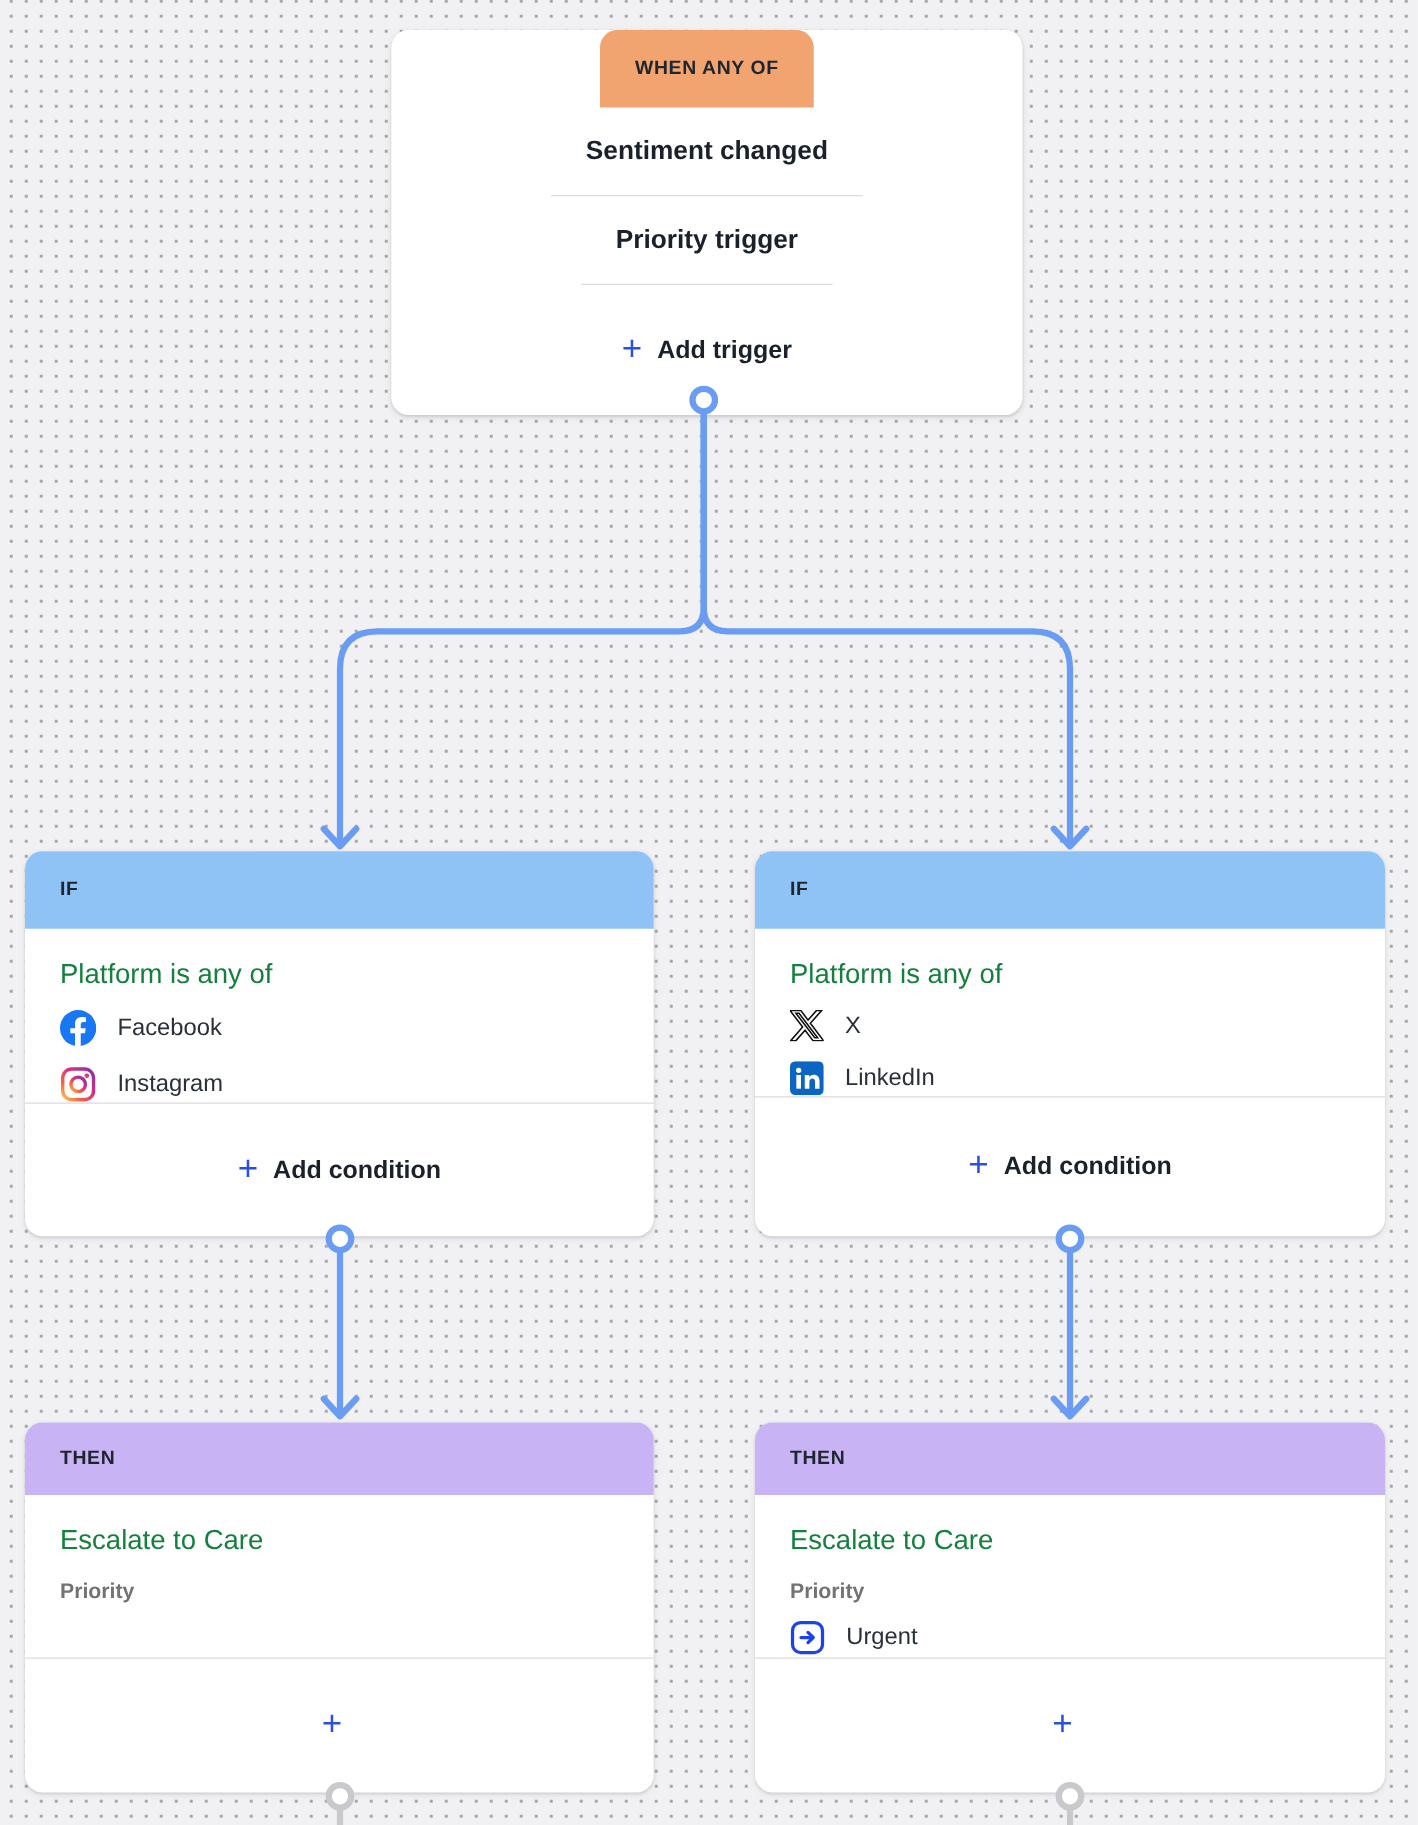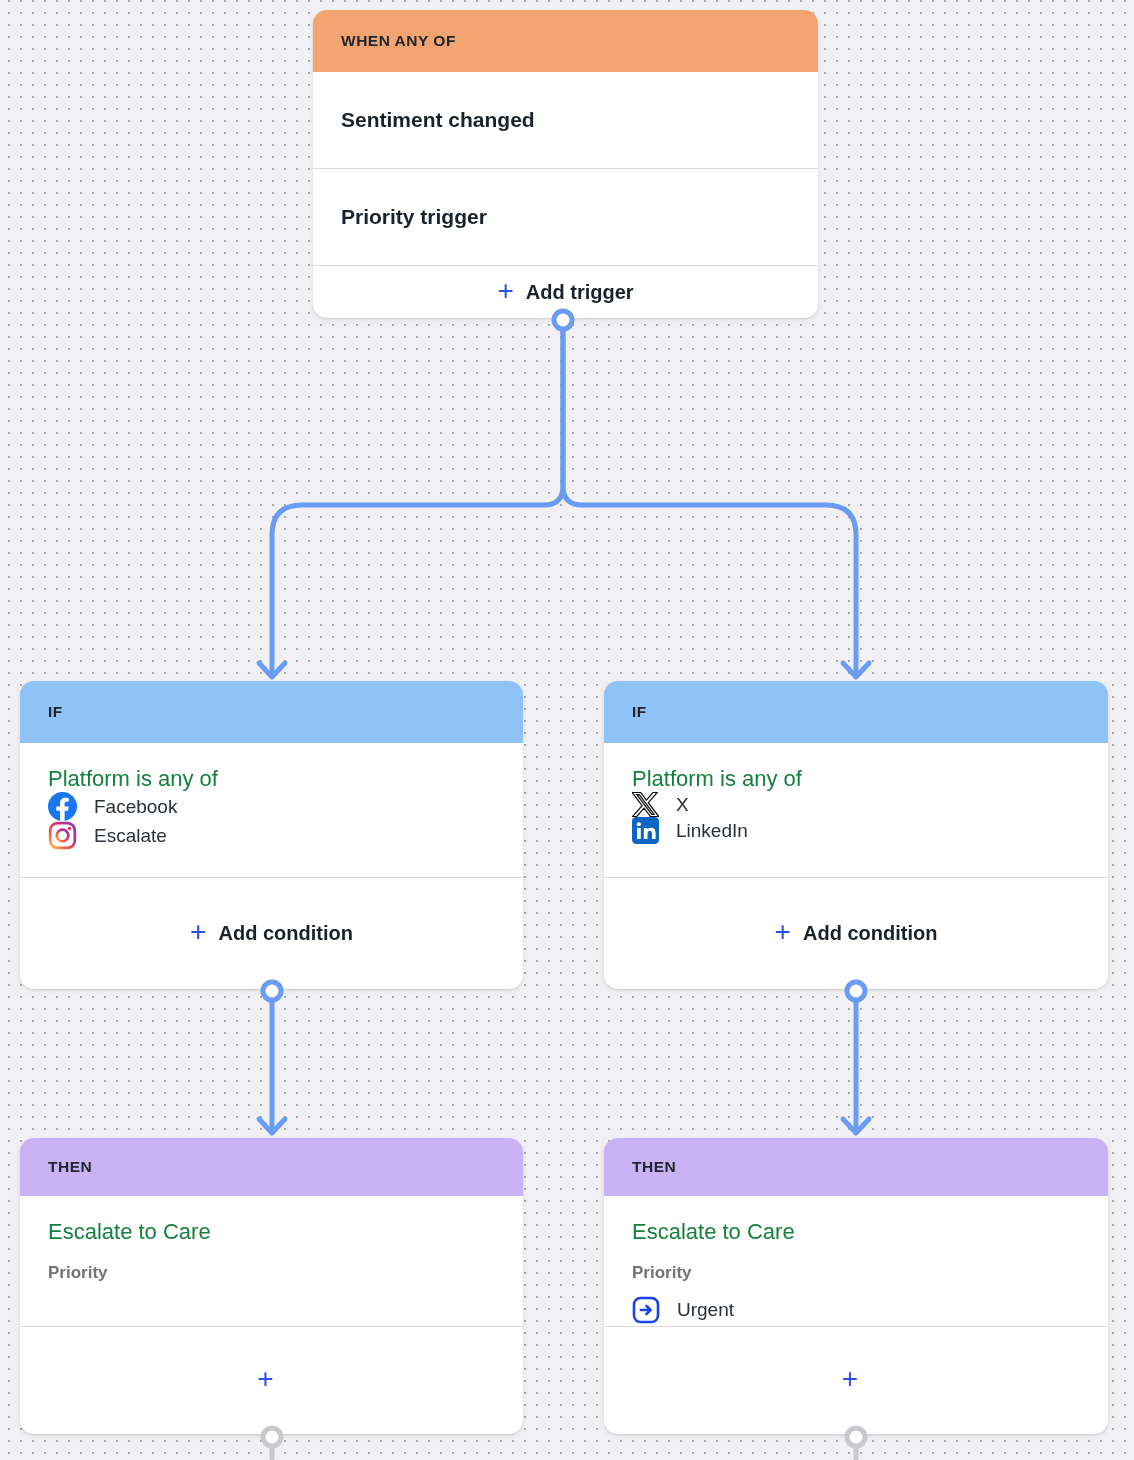"WHEN ANY OF" #trigger-card { align-items: none -> center; top: 10px -> 24px }
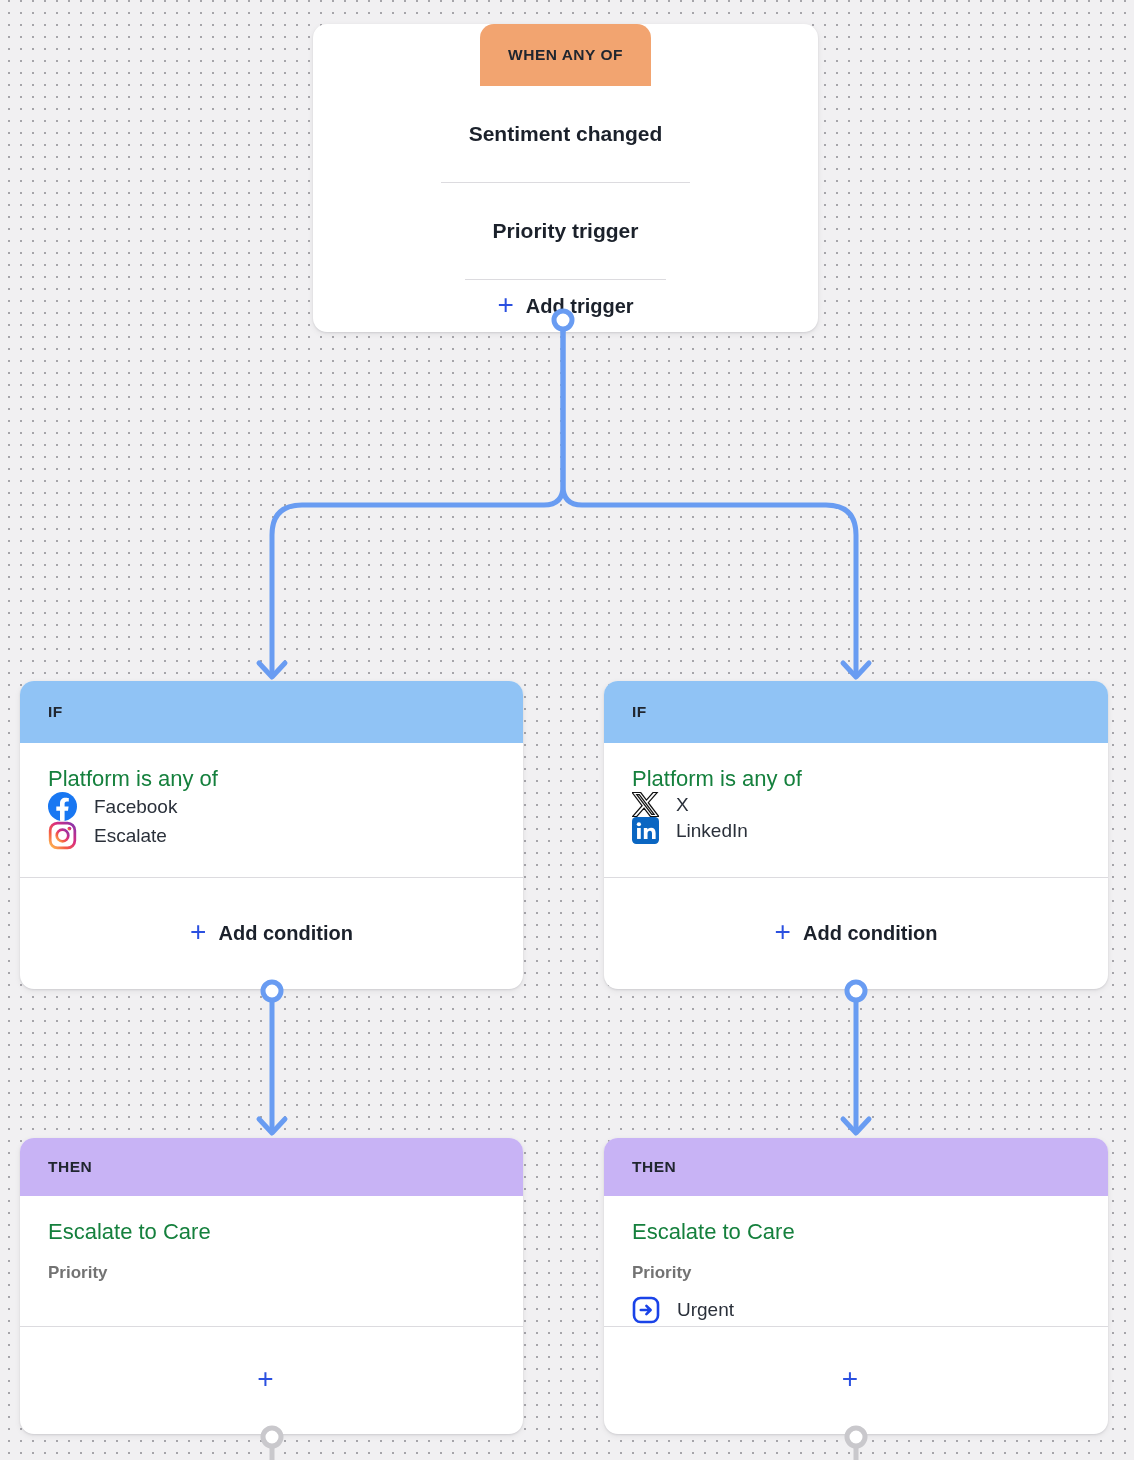"Sentiment changed" .trow { height: 97px -> 71px }
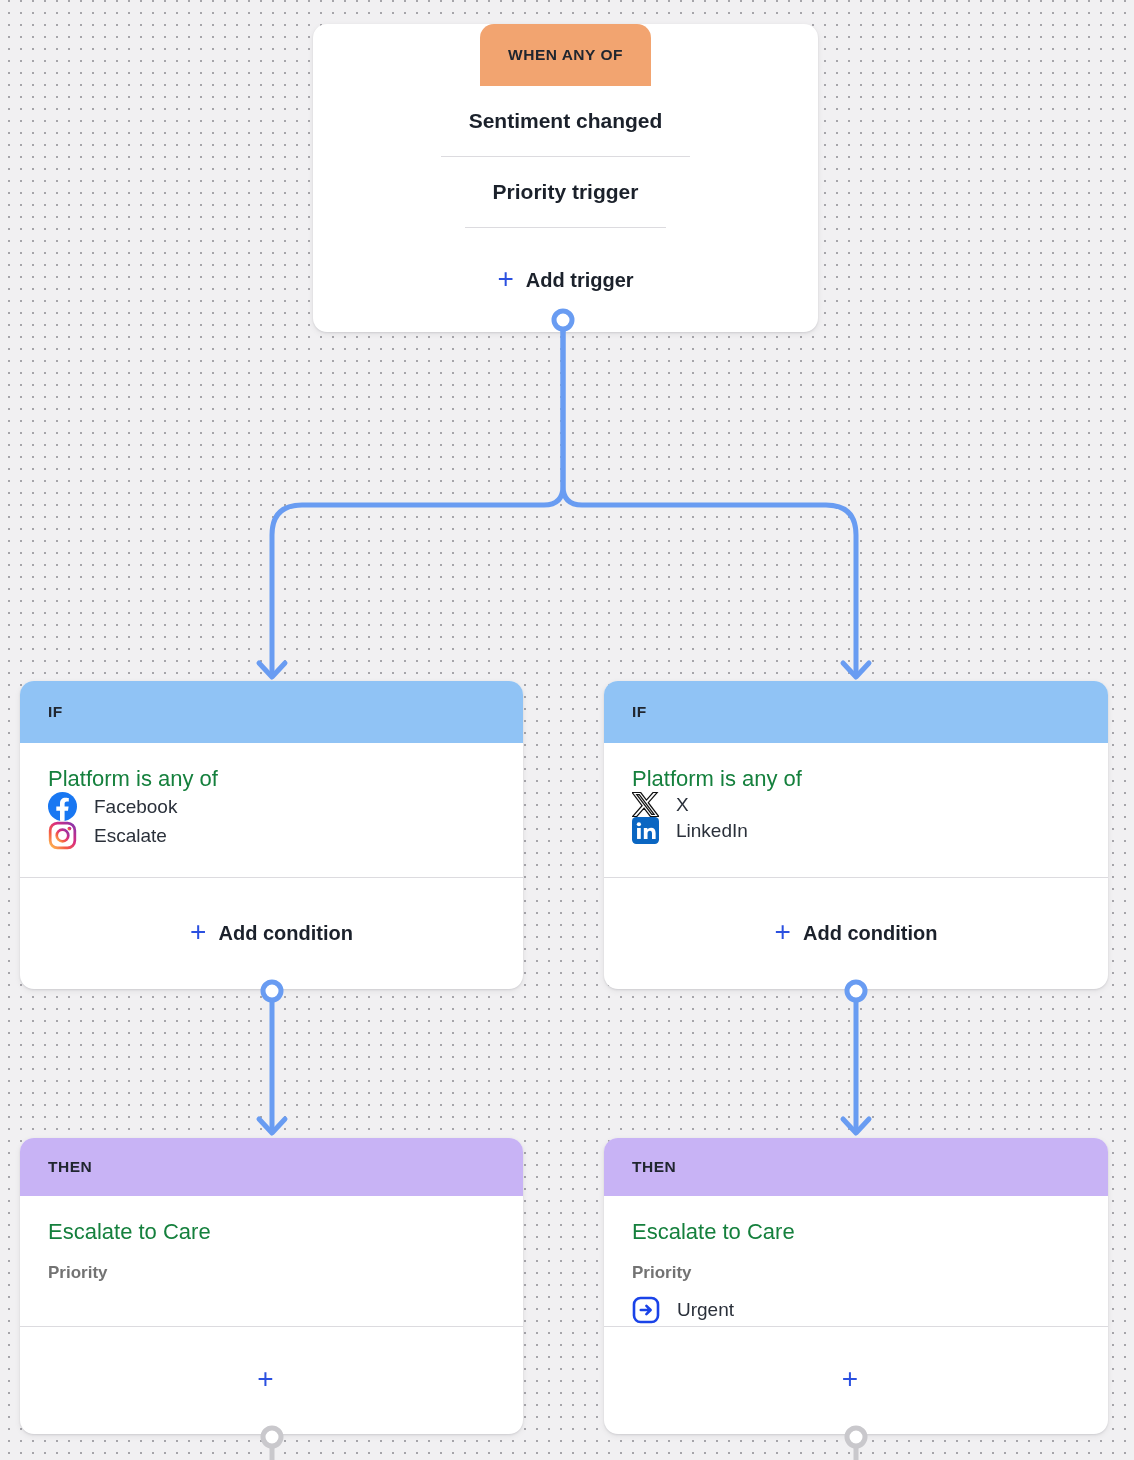"Facebook" .prow { margin-top: none -> 16px }
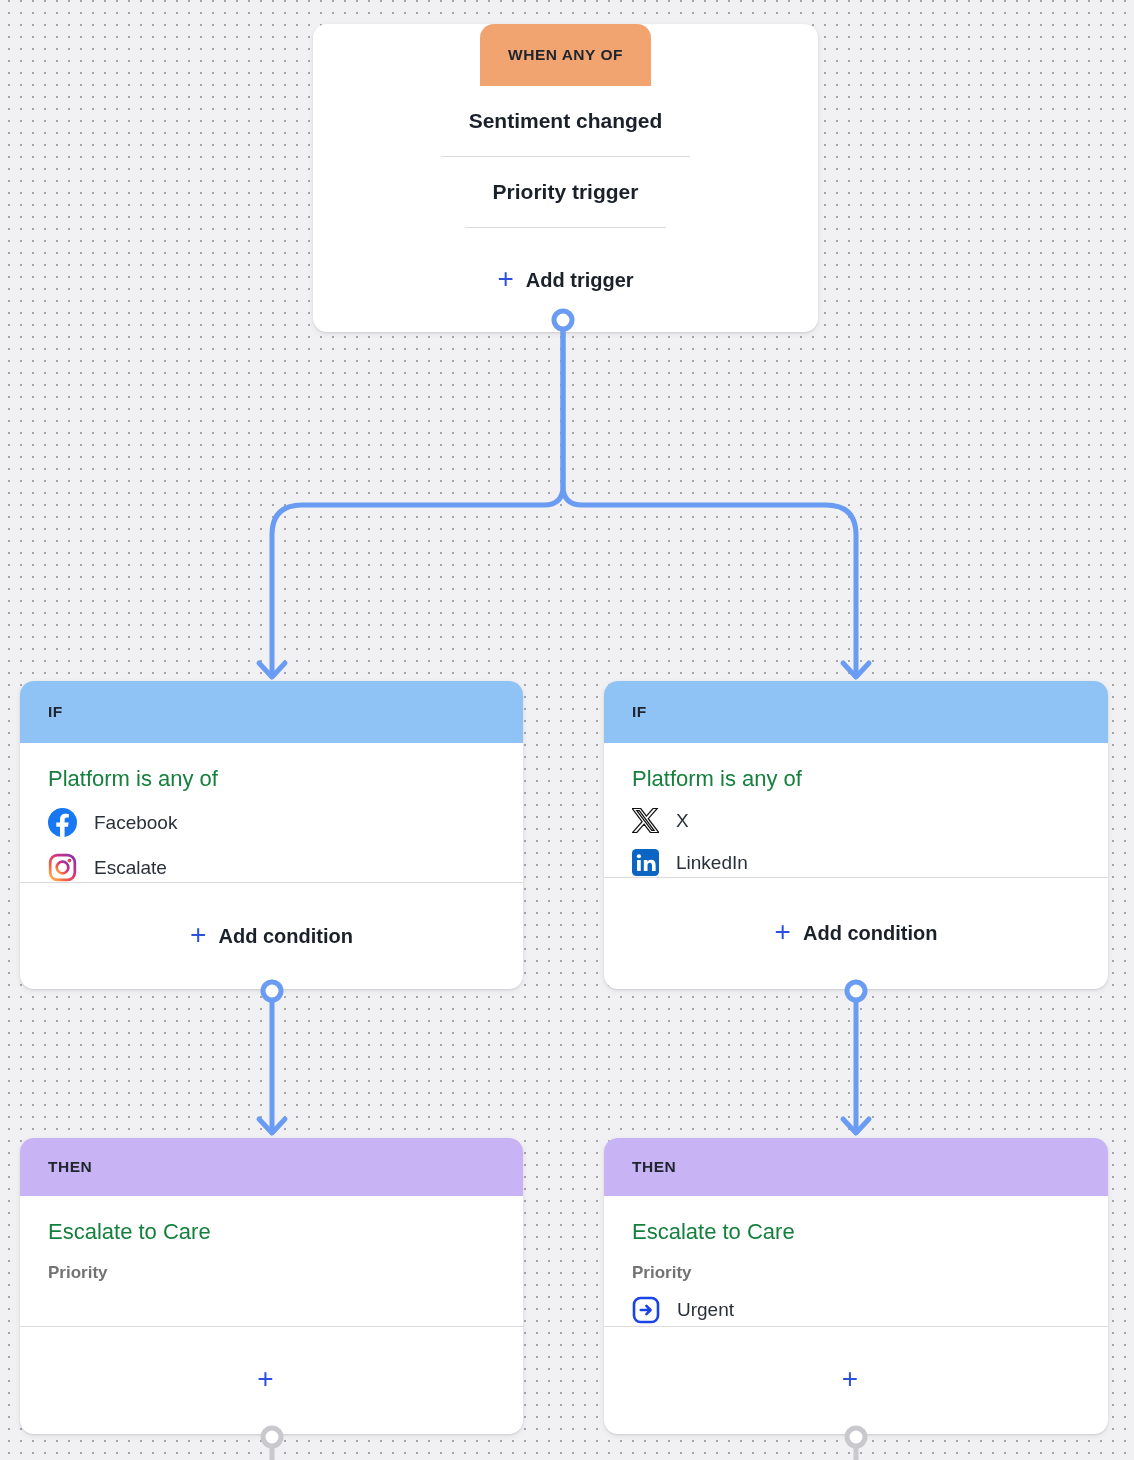"Escalate" span { text: Escalate -> Instagram }
